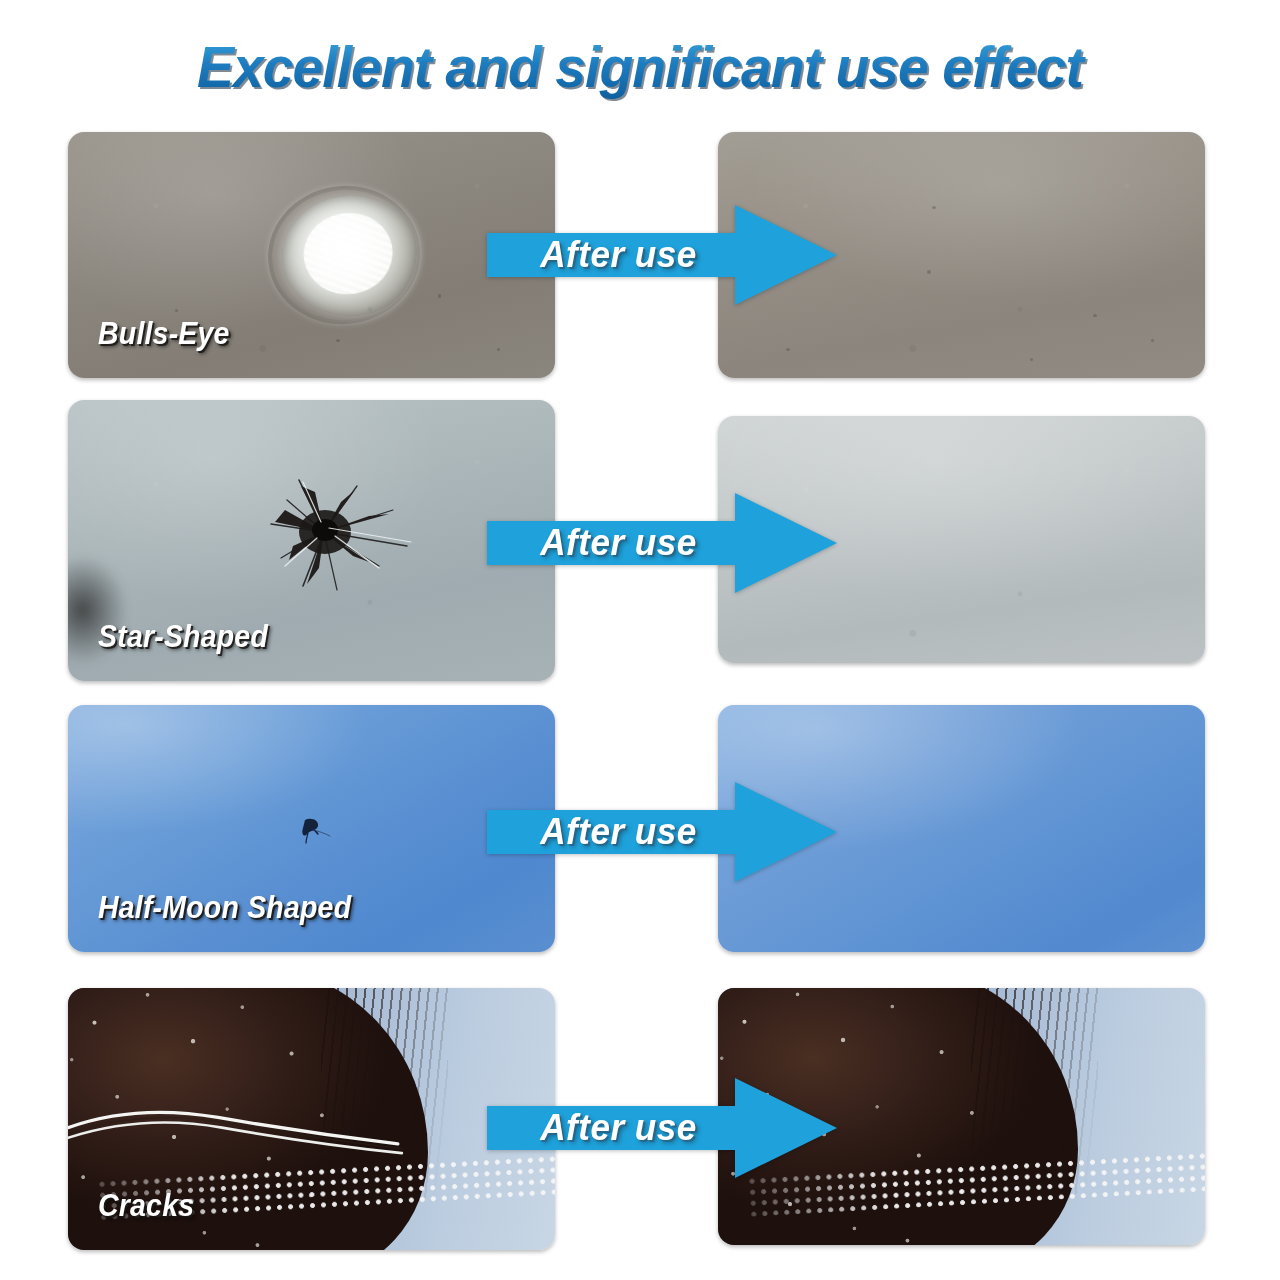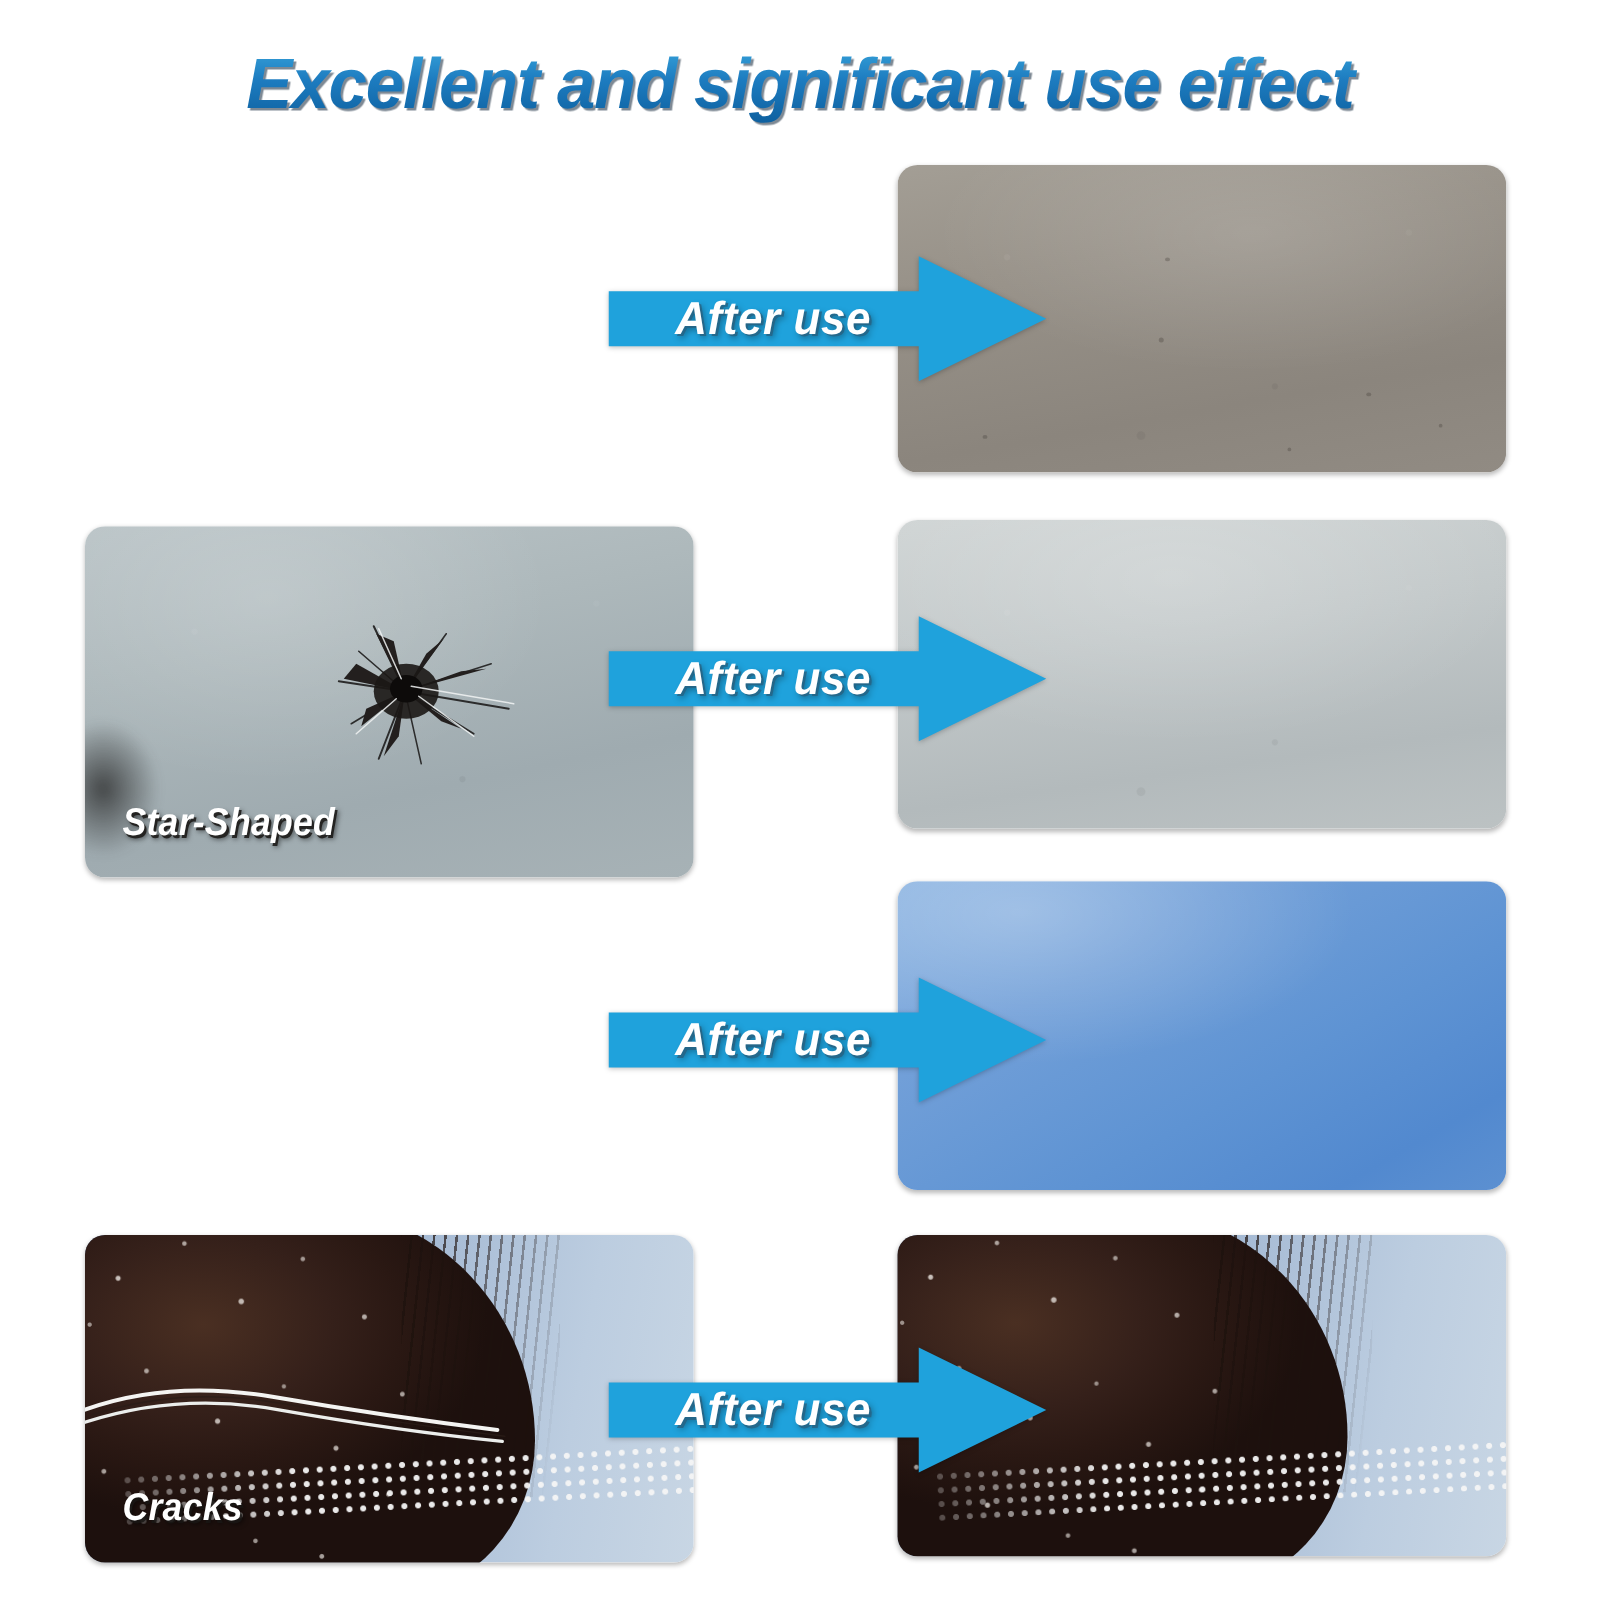"Bulls-Eye" div.panel { html: none -> <div> <div></div> <div></div> <div></div> <div></div> <div> <i></i> <i></i> <i></i> <i></i> </div> <div>Bulls-Eye</div> </div> }
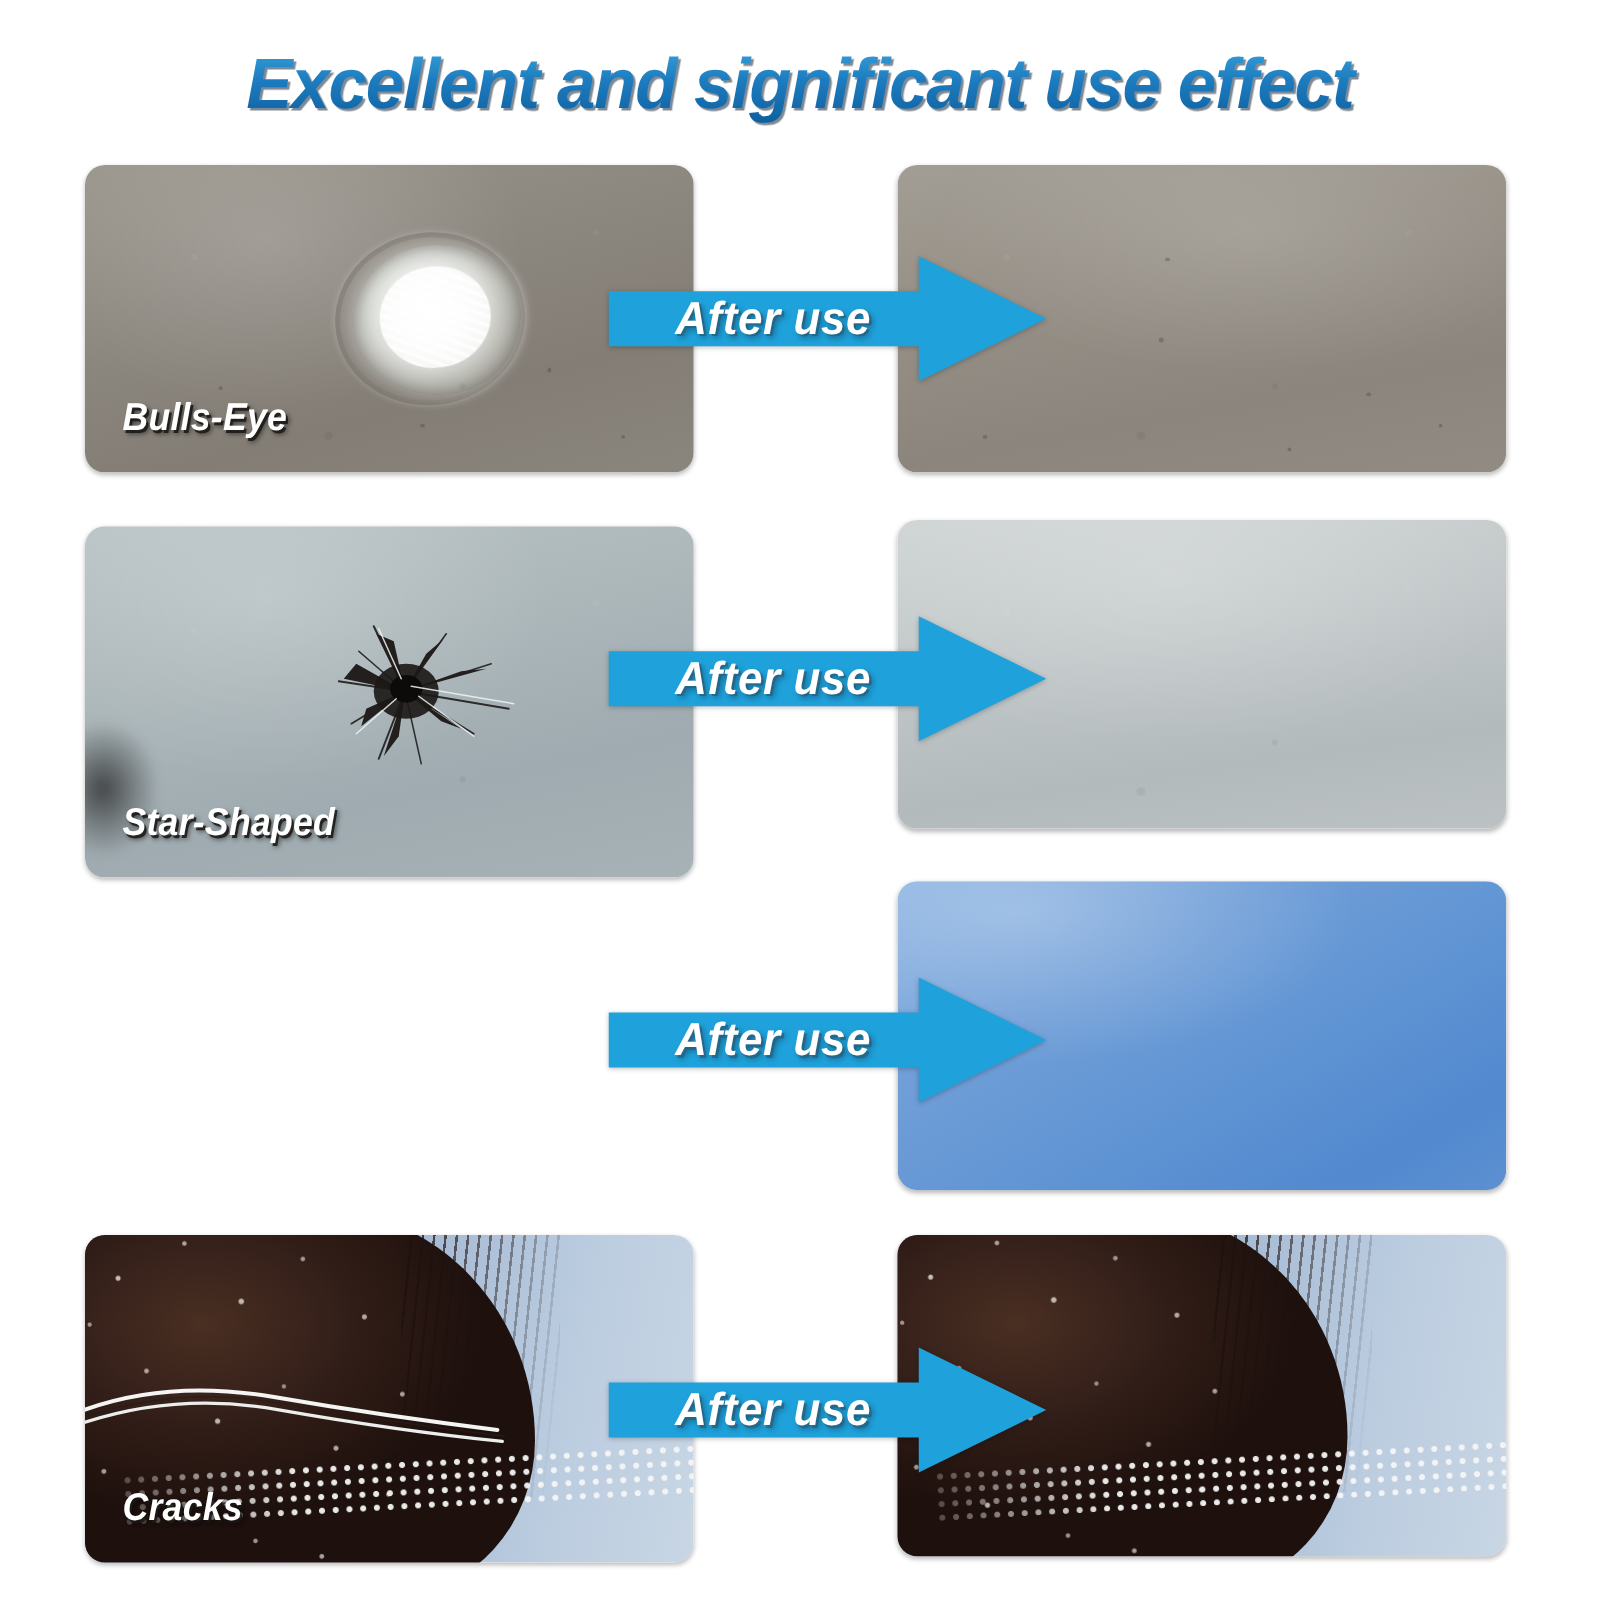"Star-Shaped" div.panel { top: 421px -> 400px }
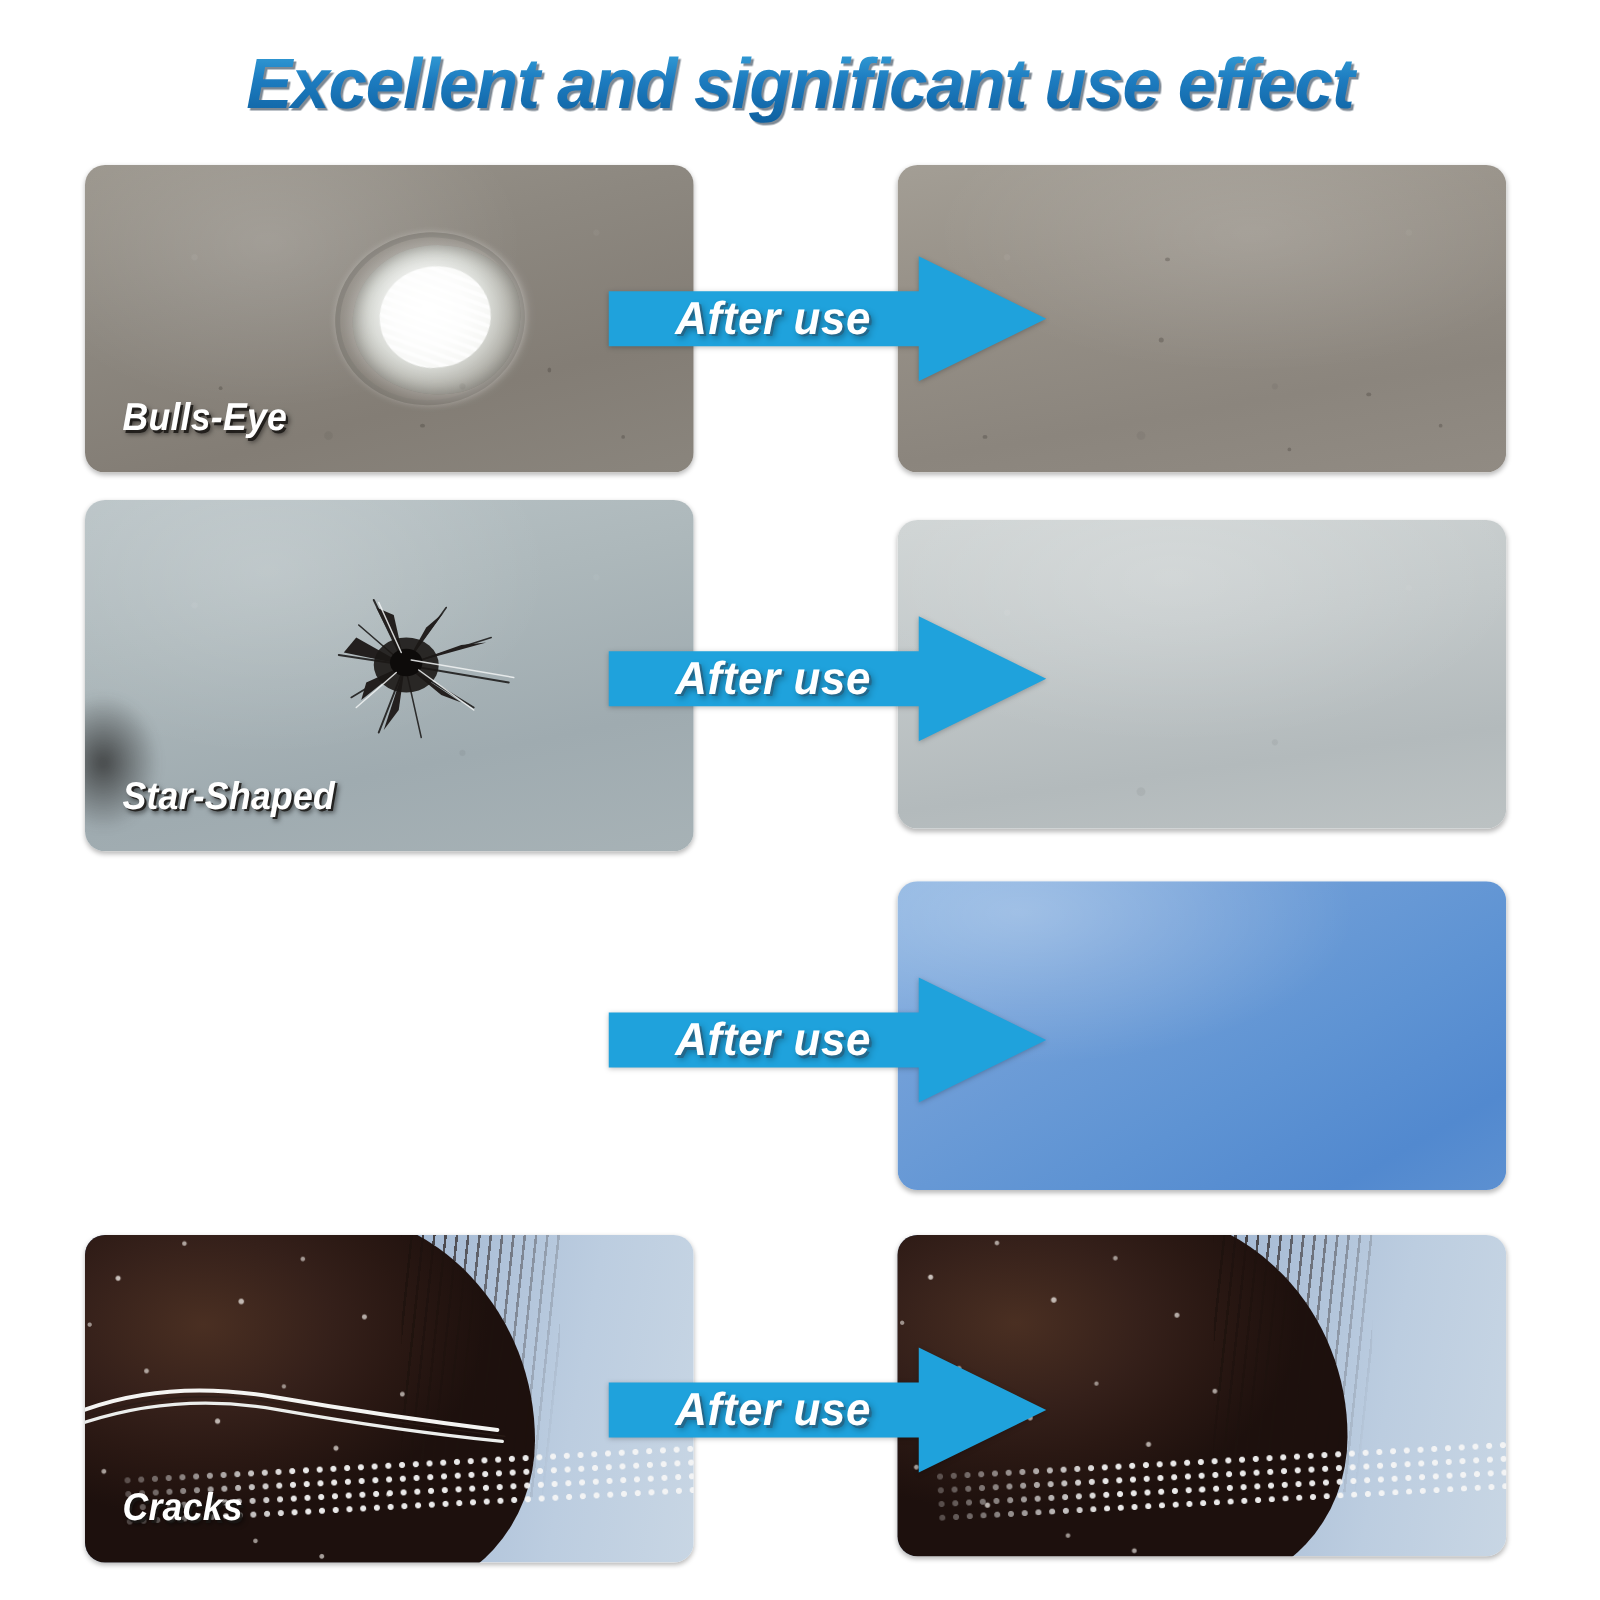"Half-Moon Shaped" div.panel { html: none -> <div> <div></div> <div> <svg> <path></path> <path></path> <path></path> <path></path> </svg> </div> <div>Half-Moon Shaped</div> </div> }
